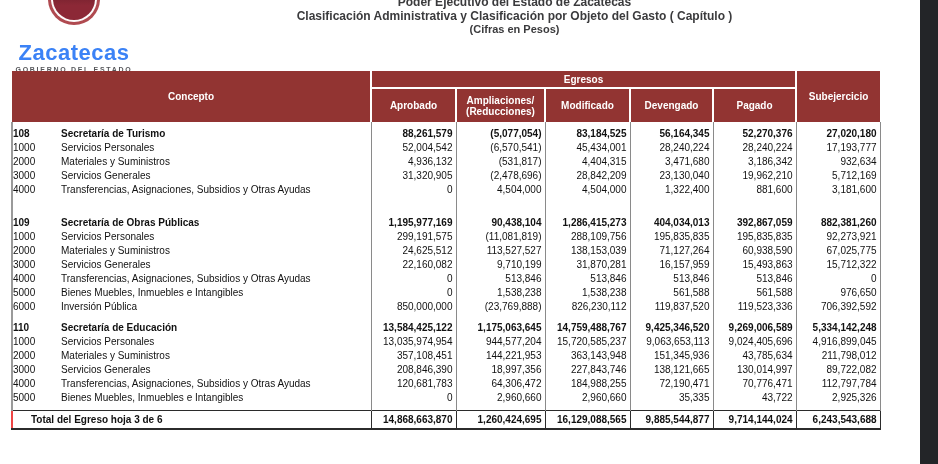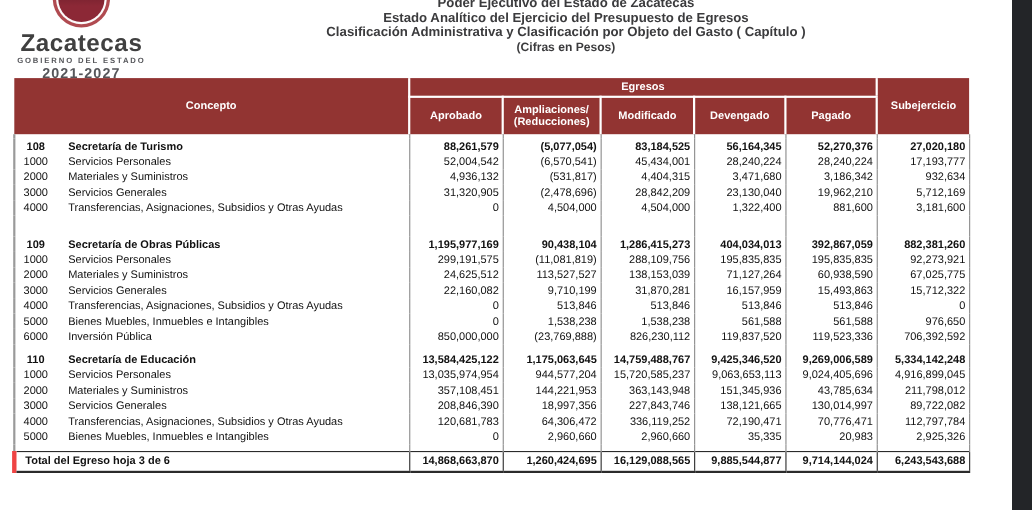"Estado Analítico del Ejercicio del" div.t { html: <div>Estado Analítico del Ejercicio del Presupuesto de Egresos</div> -> none }
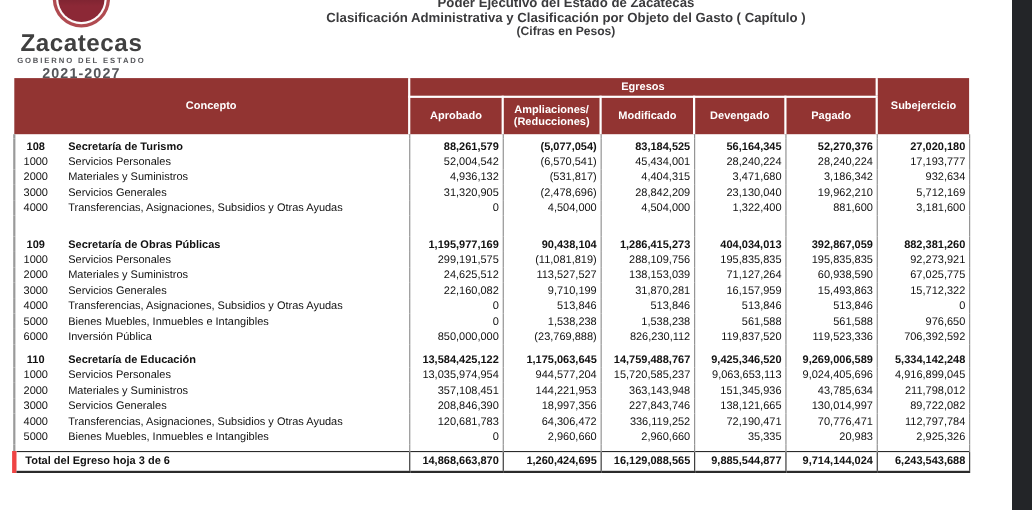"Zacatecas" .logo-name { color: #404040 -> #3b82f6; margin-top: 2px -> 16px }
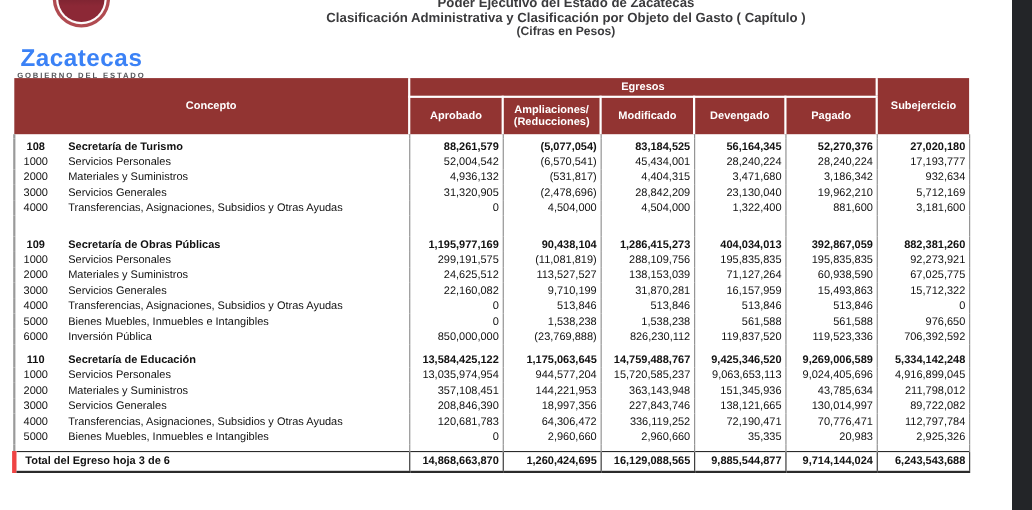"108" .report .code { text-align: center -> left }
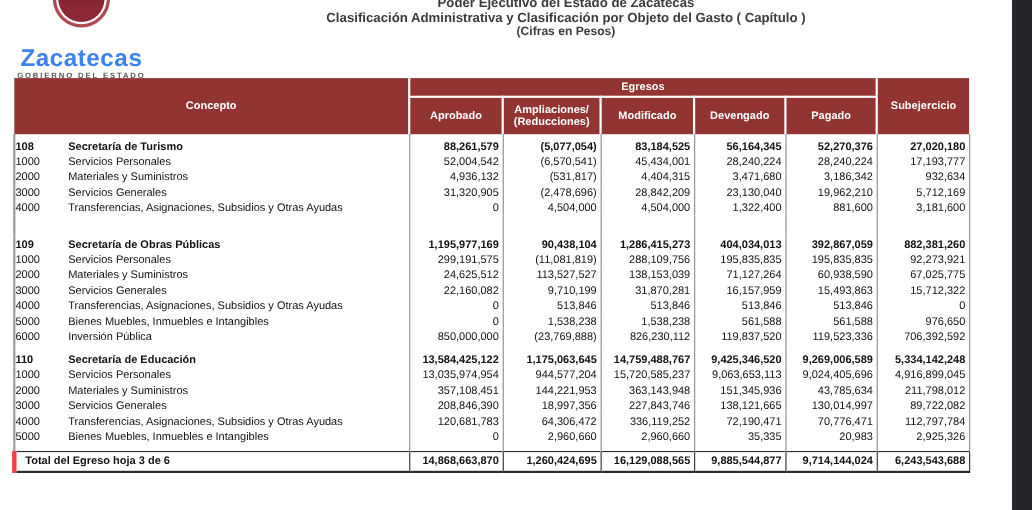"336,119,252" td.num { text: 336,119,252 -> 184,988,255 }
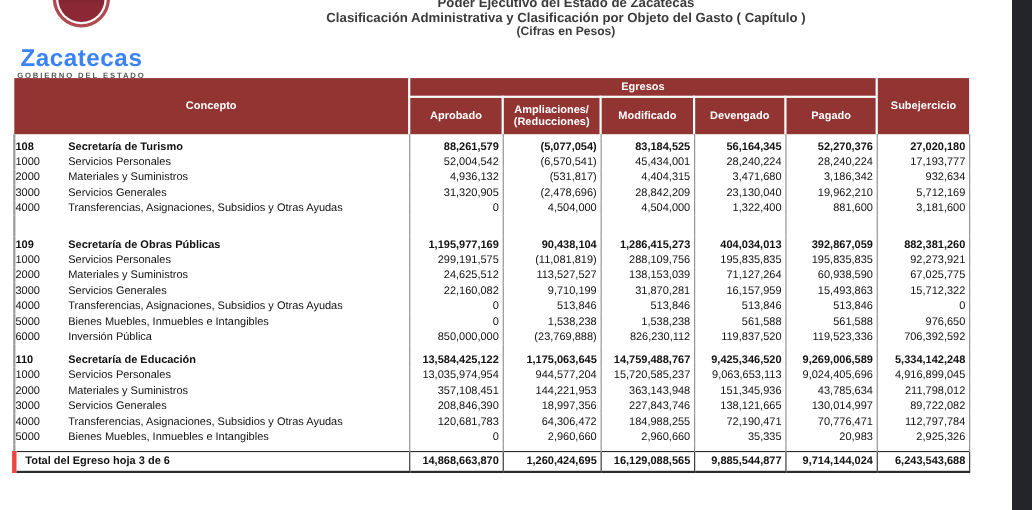"20,983" td.num { text: 20,983 -> 43,722 }
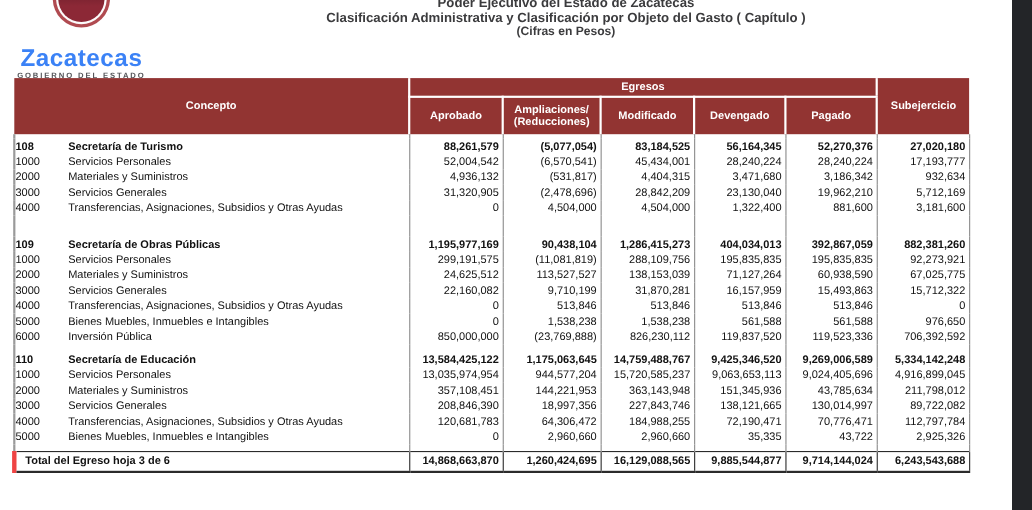"Total del Egreso hoja 3" .report tfoot td:first-child { border-left: 4px solid #ef4444 -> 2px solid #ef4444; padding-left: 8px -> 18px }
